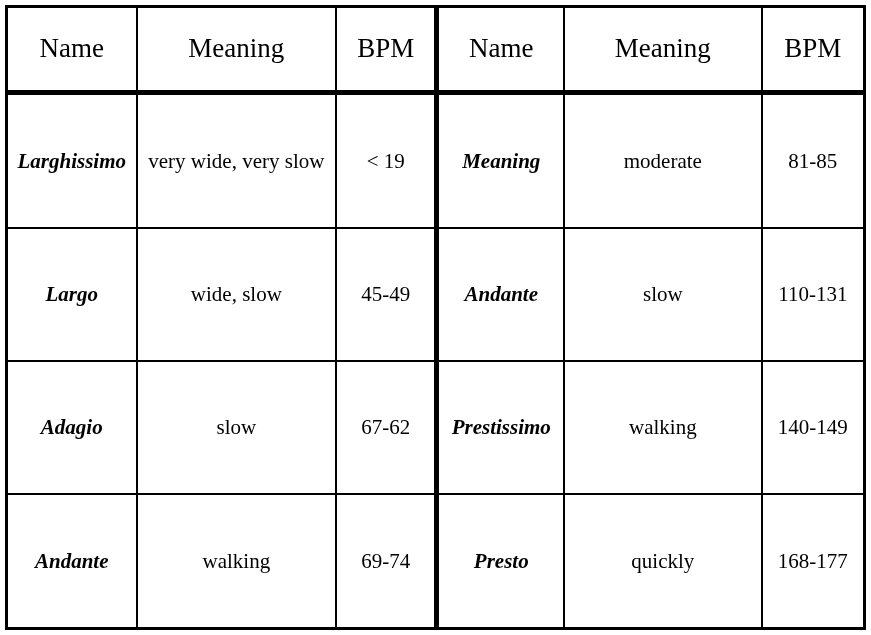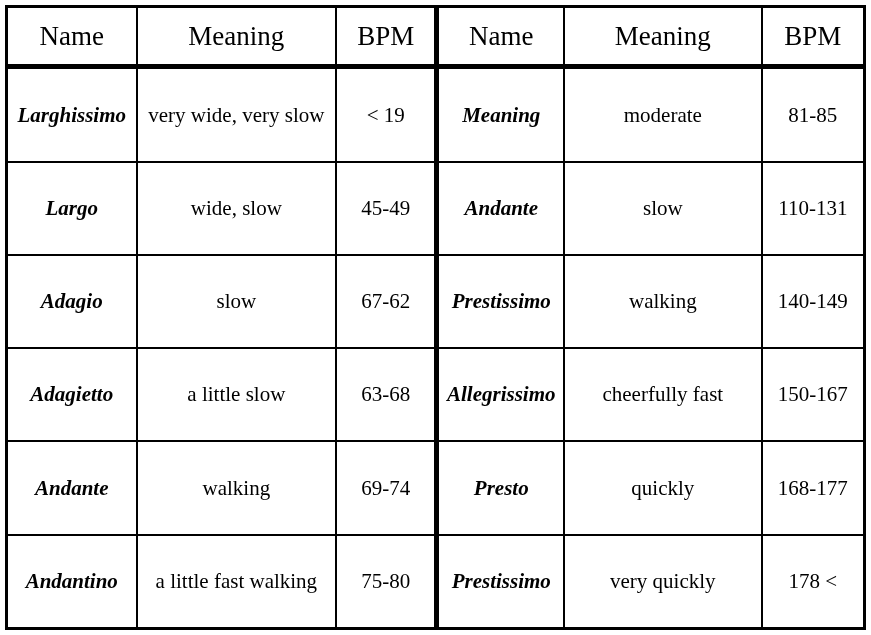"Adagietto" tr { html: <tr> <td>Adagietto</td> <td>a little slow</td> <td>63-68</td> <td>Allegrissimo</td> <td>cheerfully fast</td> <td>150-167</td> </tr> -> none }
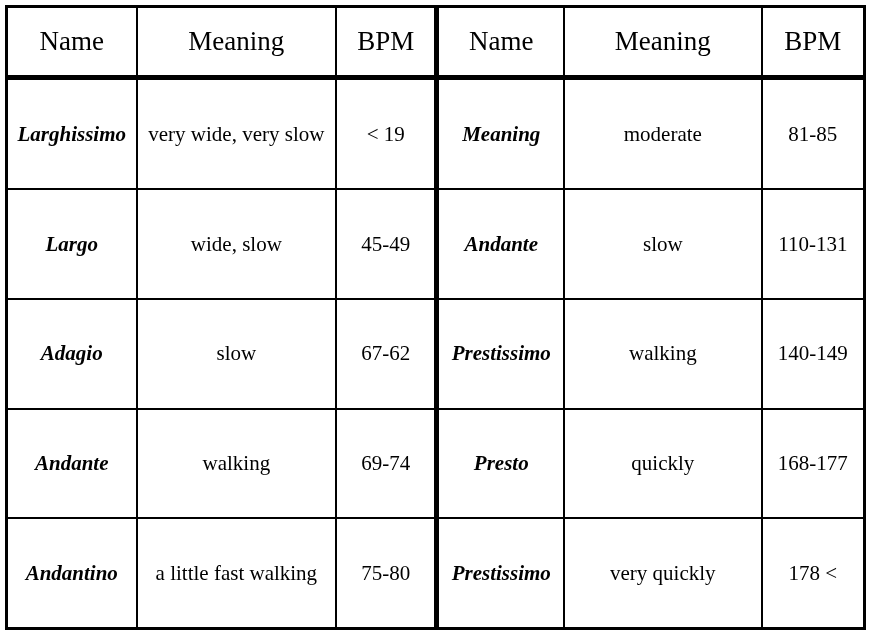"Andantino" tr { html: <tr> <td>Andantino</td> <td>a little fast walking</td> <td>75-80</td> <td>Prestissimo</td> <td>very quickly</td> <td>178 &lt;</td> </tr> -> none }
